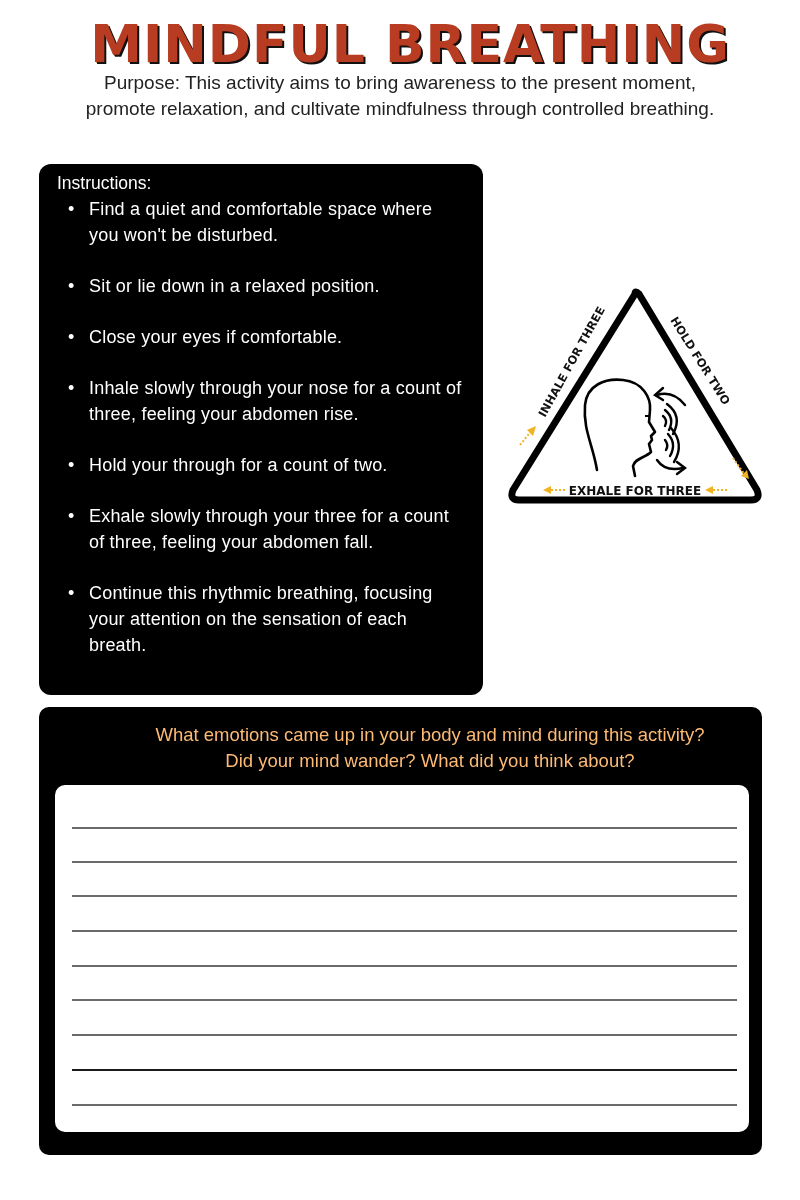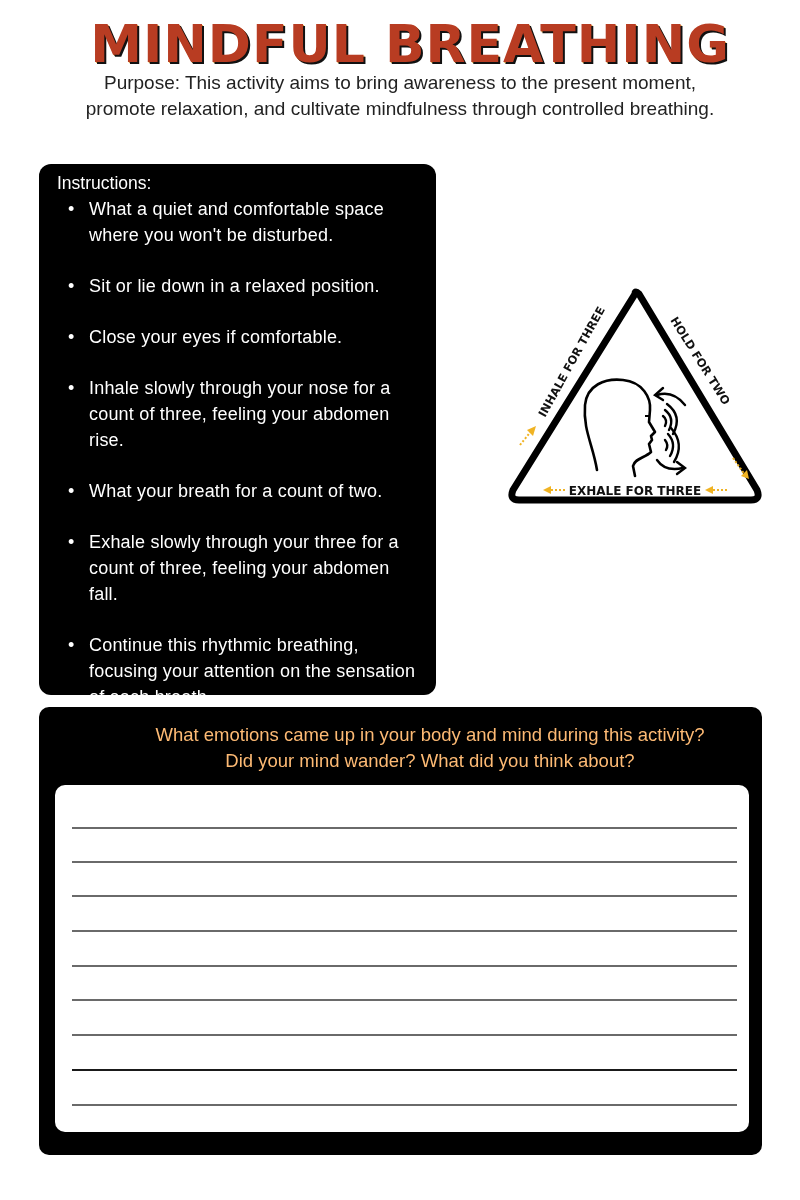"Instructions:" .instructions-box { width: 397px -> 444px }
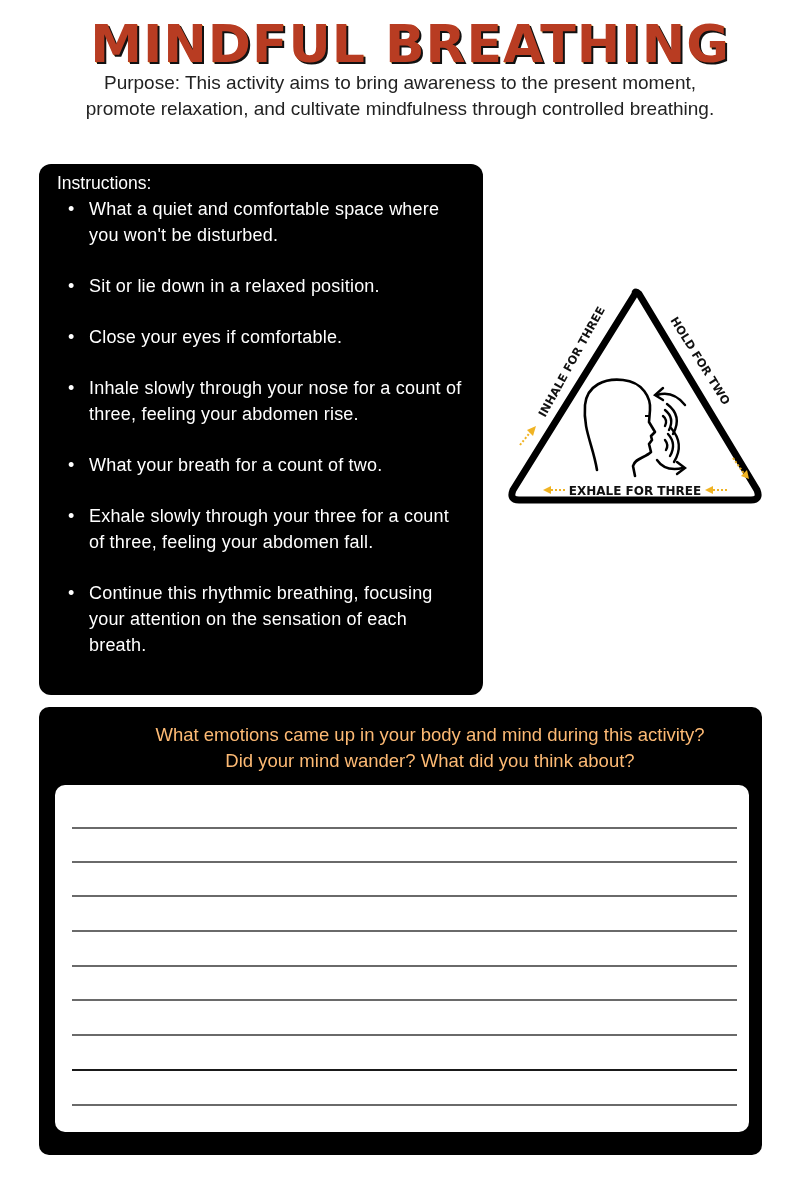"What a quiet and comfortable" span { text: What -> Find }
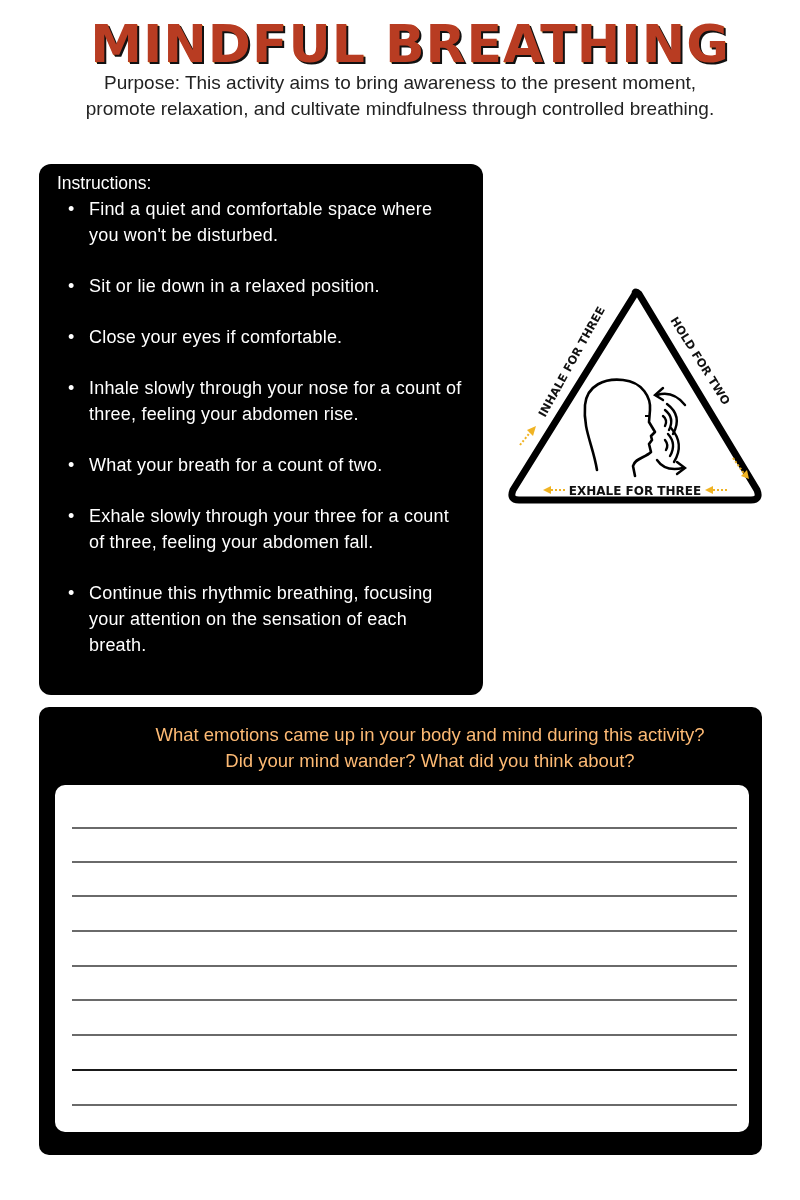"What your breath for a" span { text: What your breath -> Hold your through }
